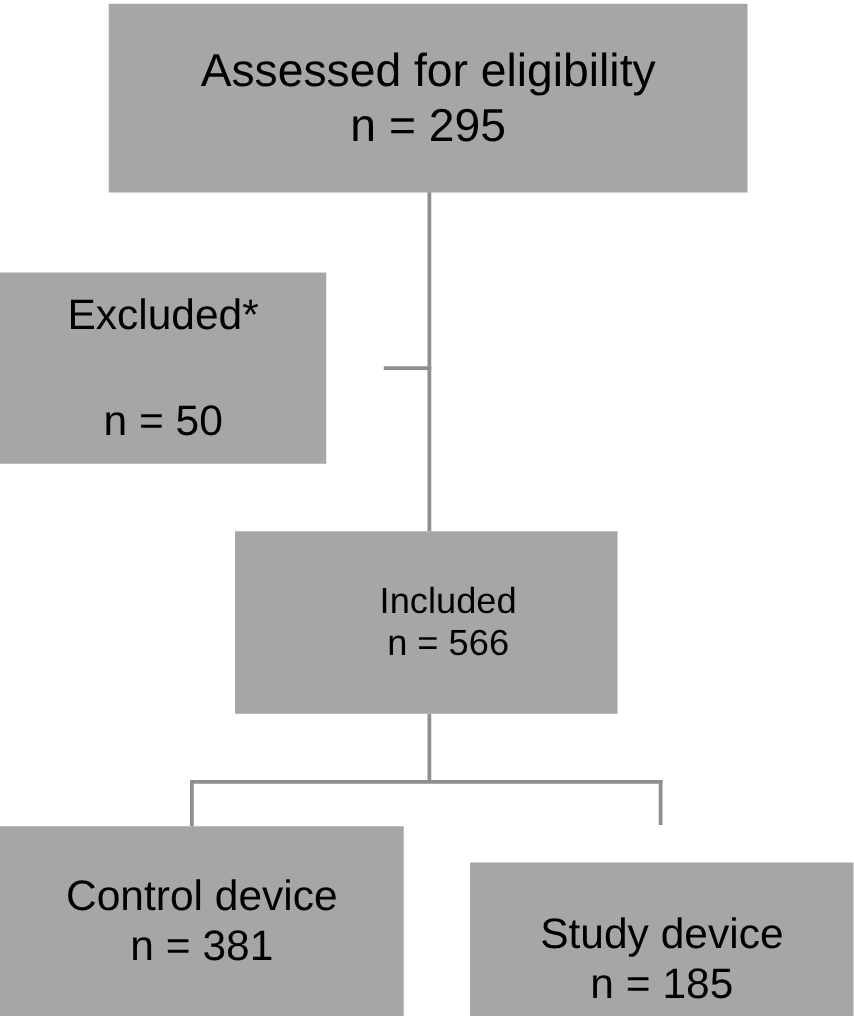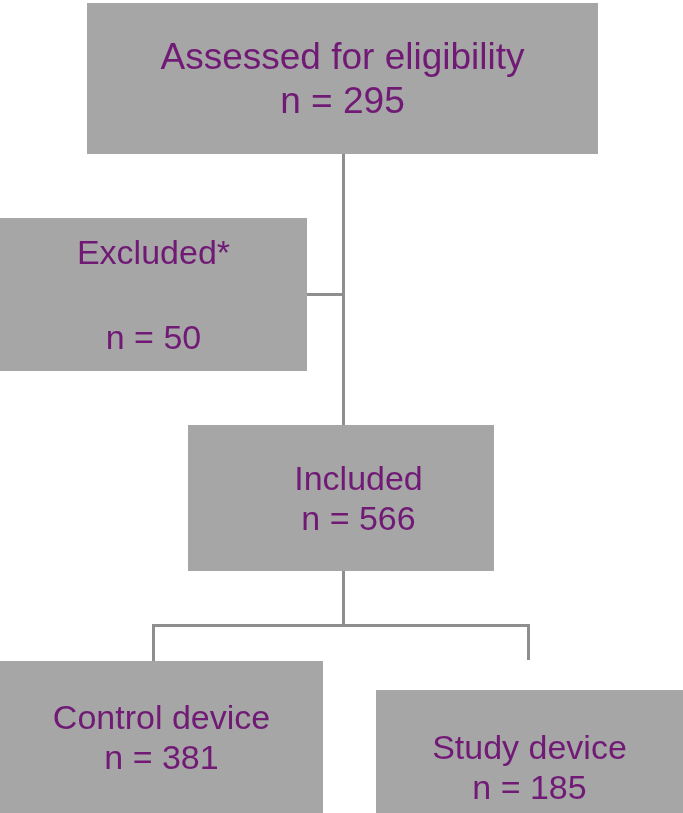"Assessed for eligibility" .node-box { color: #701a75 -> #000000 }
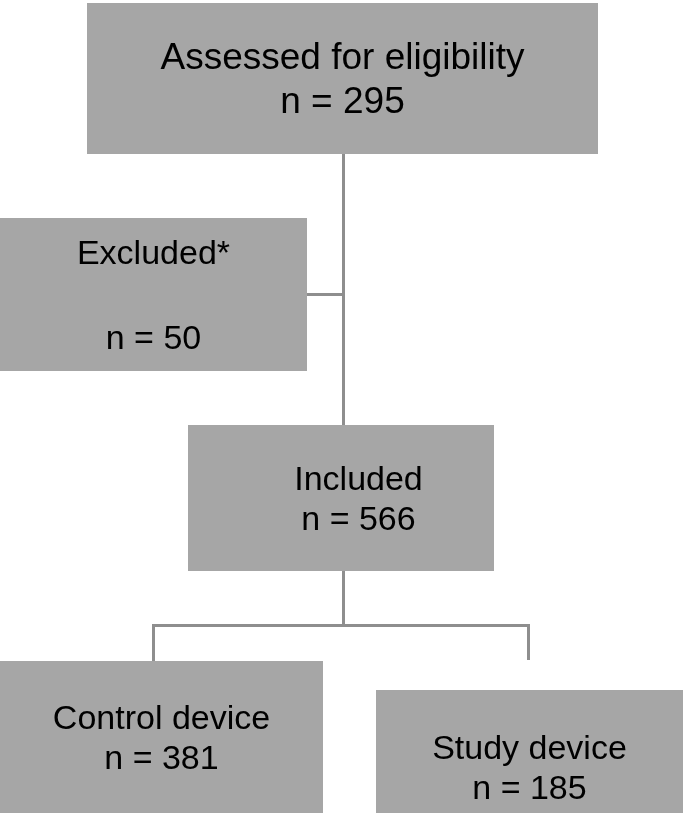"Excluded*" #node-excluded { width: 307px -> 261px }
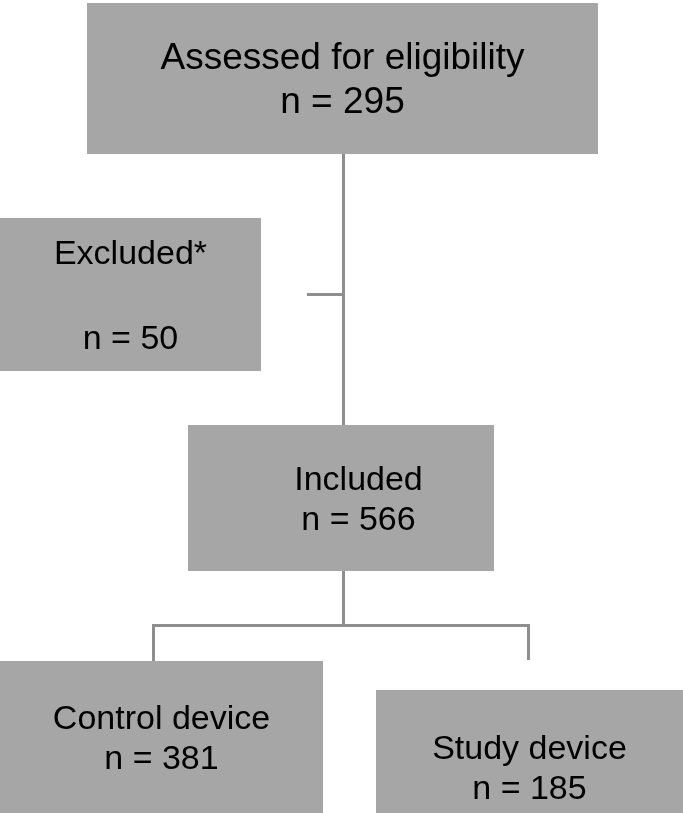"Included" #node-included { font-size: 34px -> 29px }
